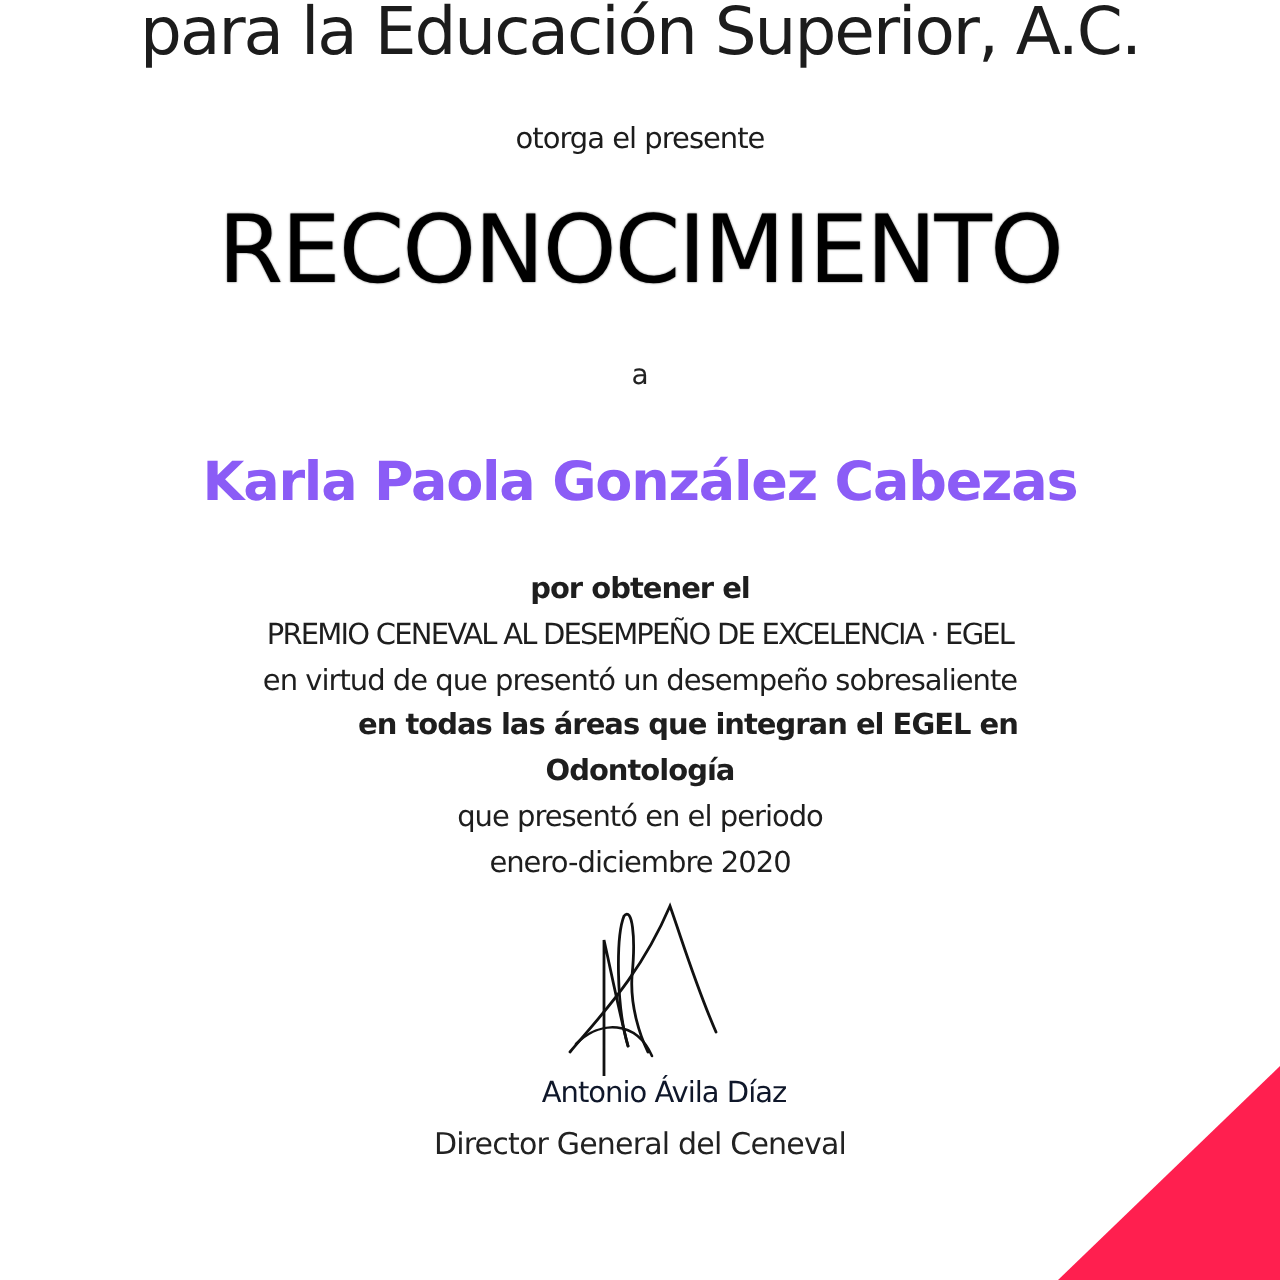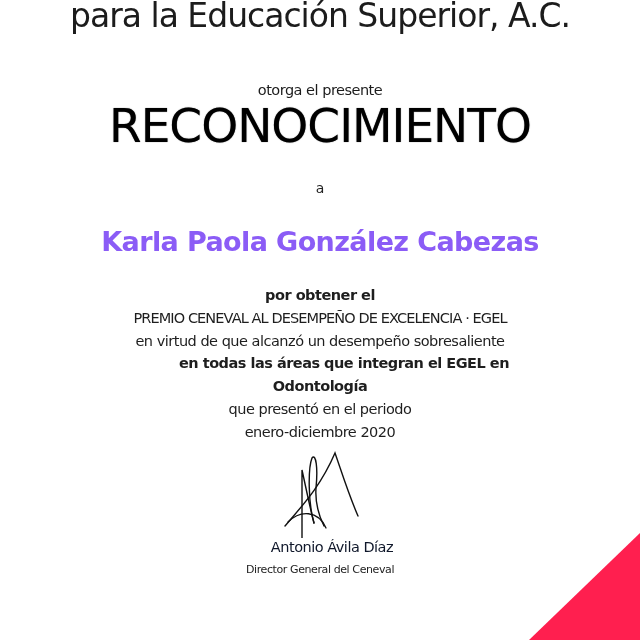"otorga el presente" .grants { margin-top: 20px -> none }
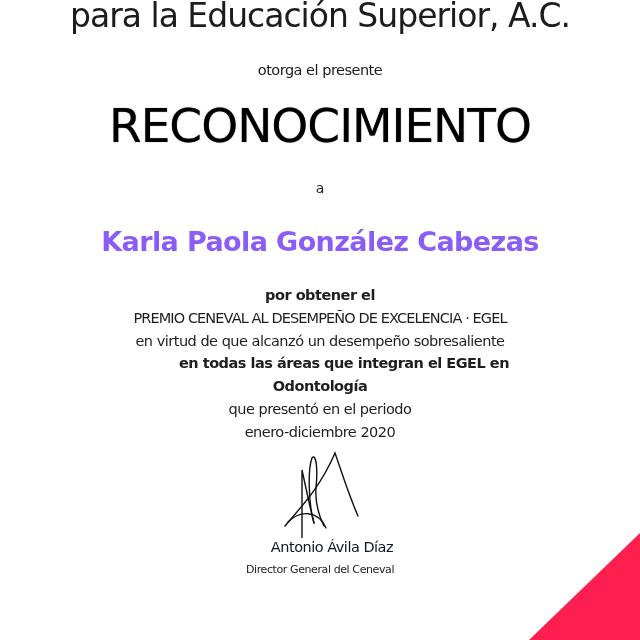"en virtud de que alcanzó" div.line { text: alcanzó -> presentó }
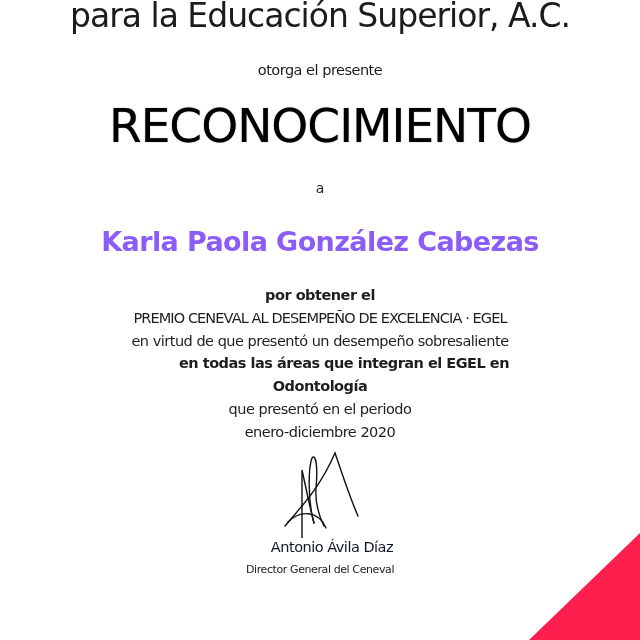"Director General del Ceneval" .signer-role { font-size: 11px -> 15px }
